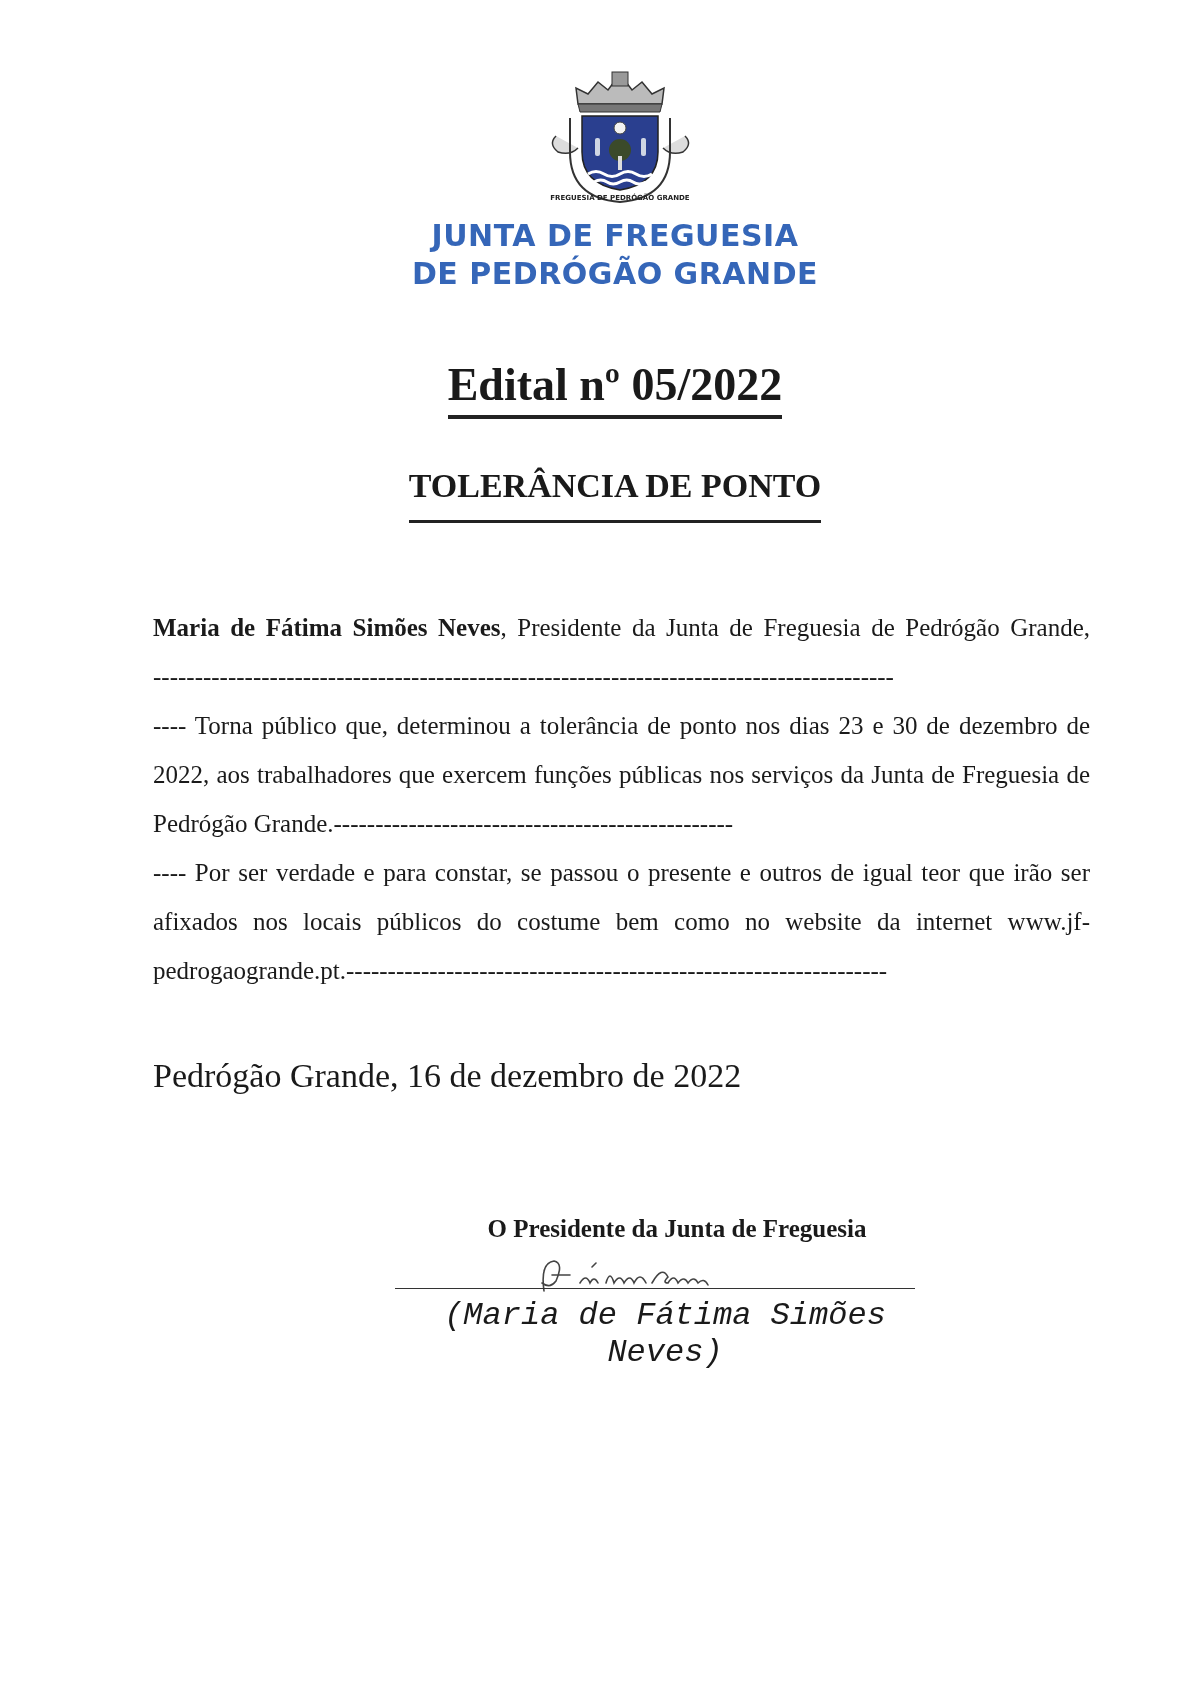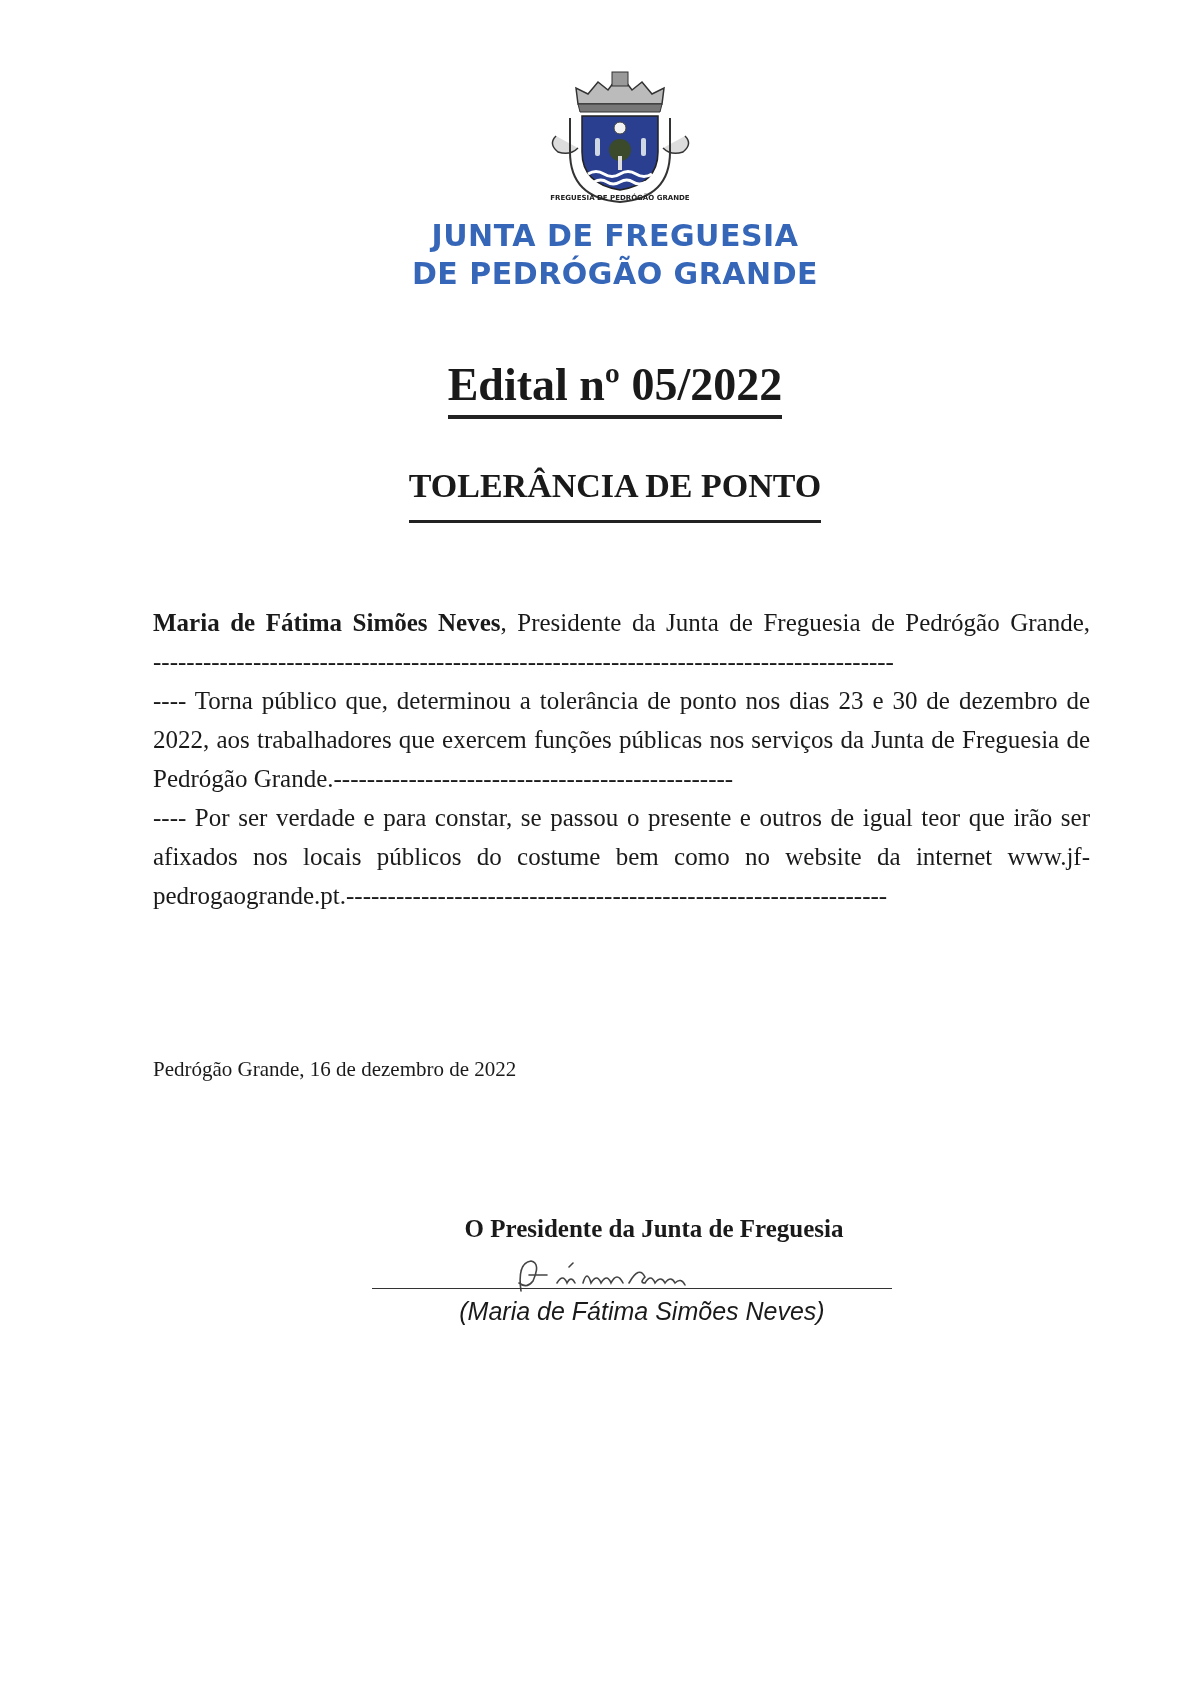"Maria de Fátima Simões Neves," .body { line-height: 39px -> 49px }
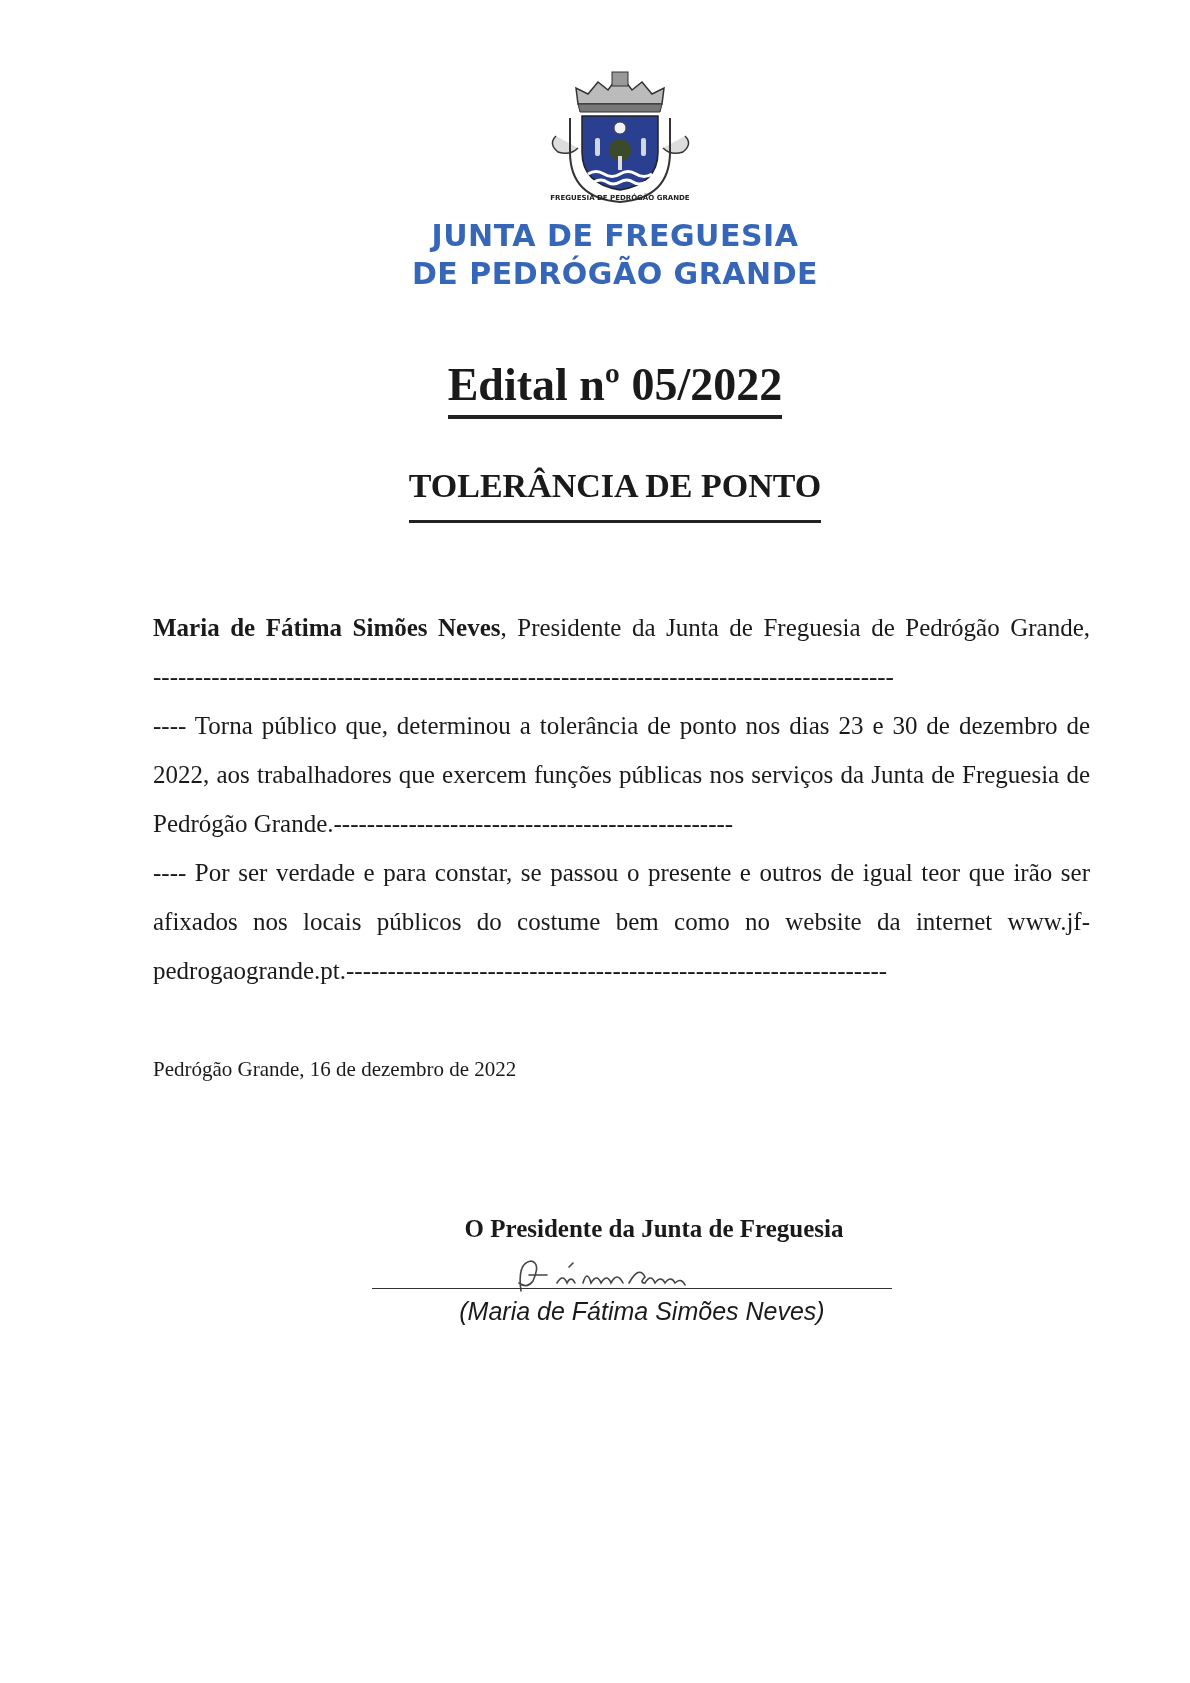"Pedrógão Grande, 16 de dezembro" .date { font-size: 21px -> 34px }
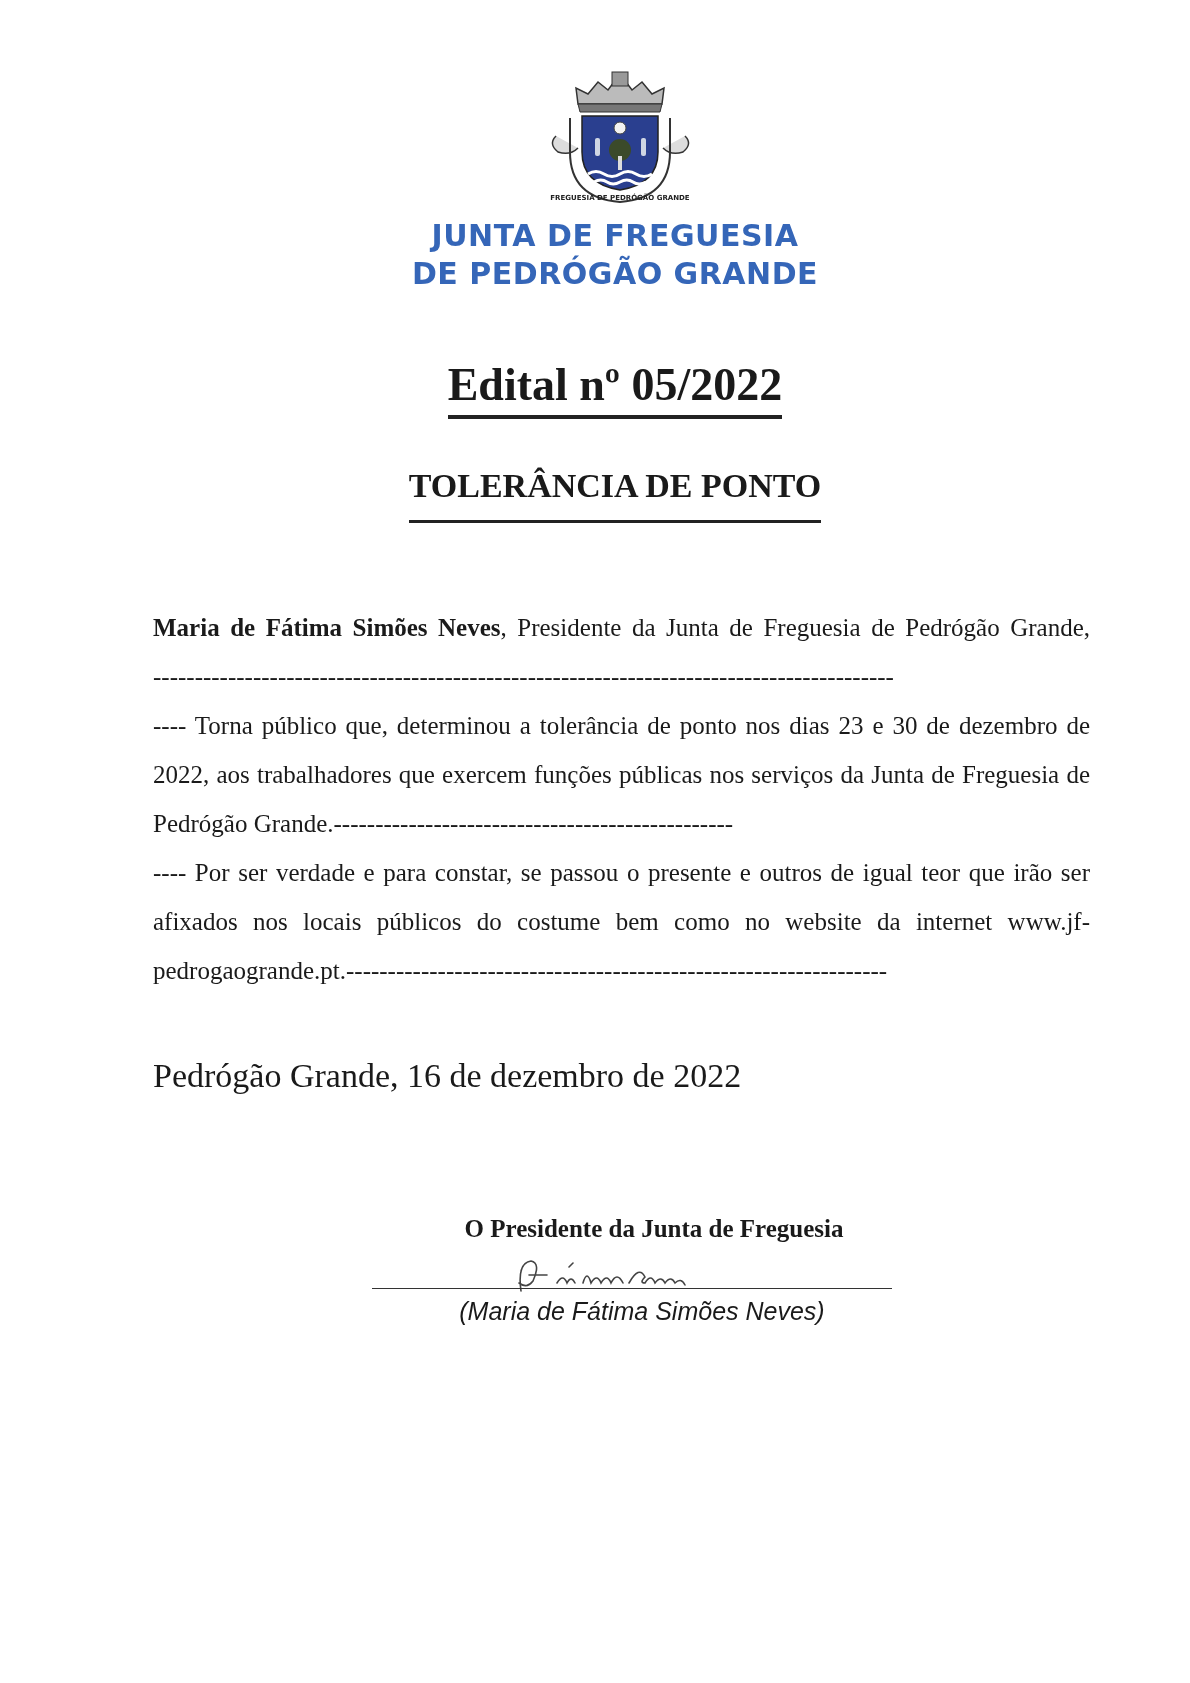"O Presidente da Junta de" .sig-block { left: 372px -> 395px }
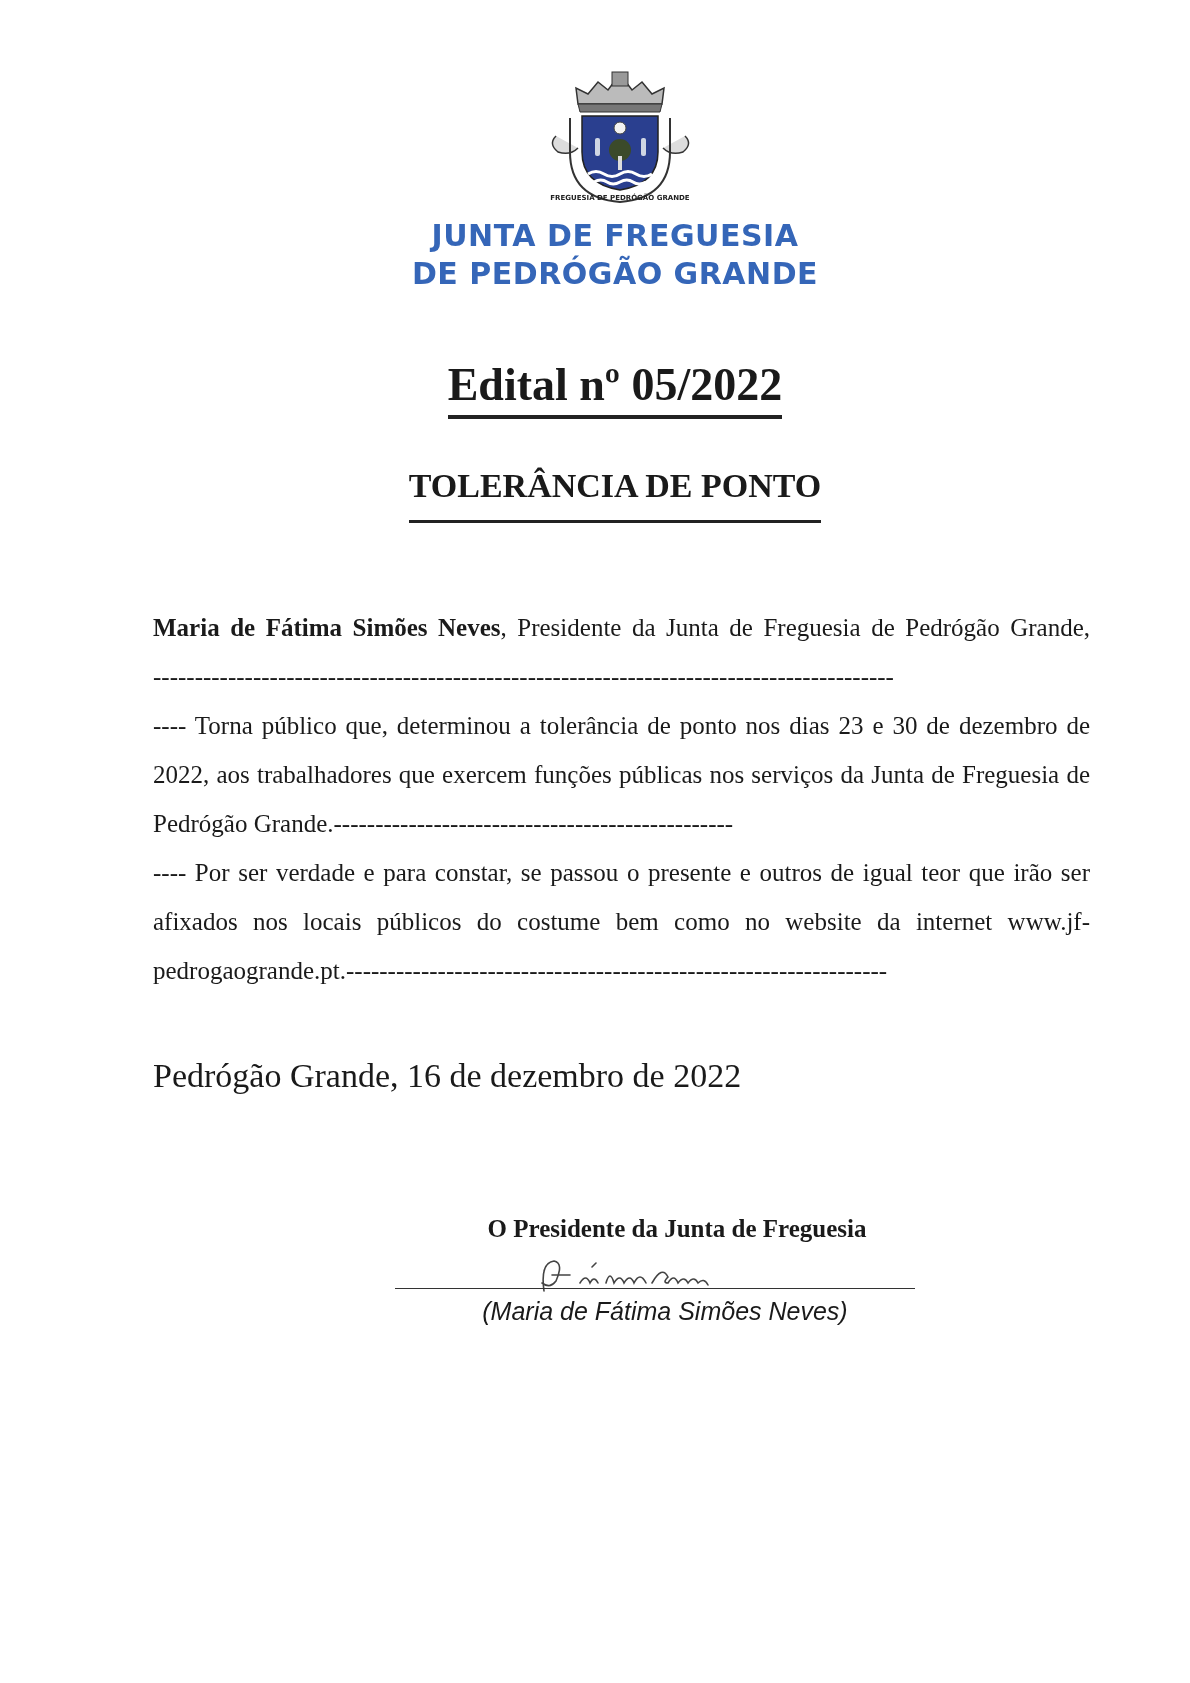"(Maria de Fátima Simões Neves)" .sig-name { font-family: Liberation Sans, sans-serif -> Liberation Mono, monospace; font-size: 25px -> 32px }
